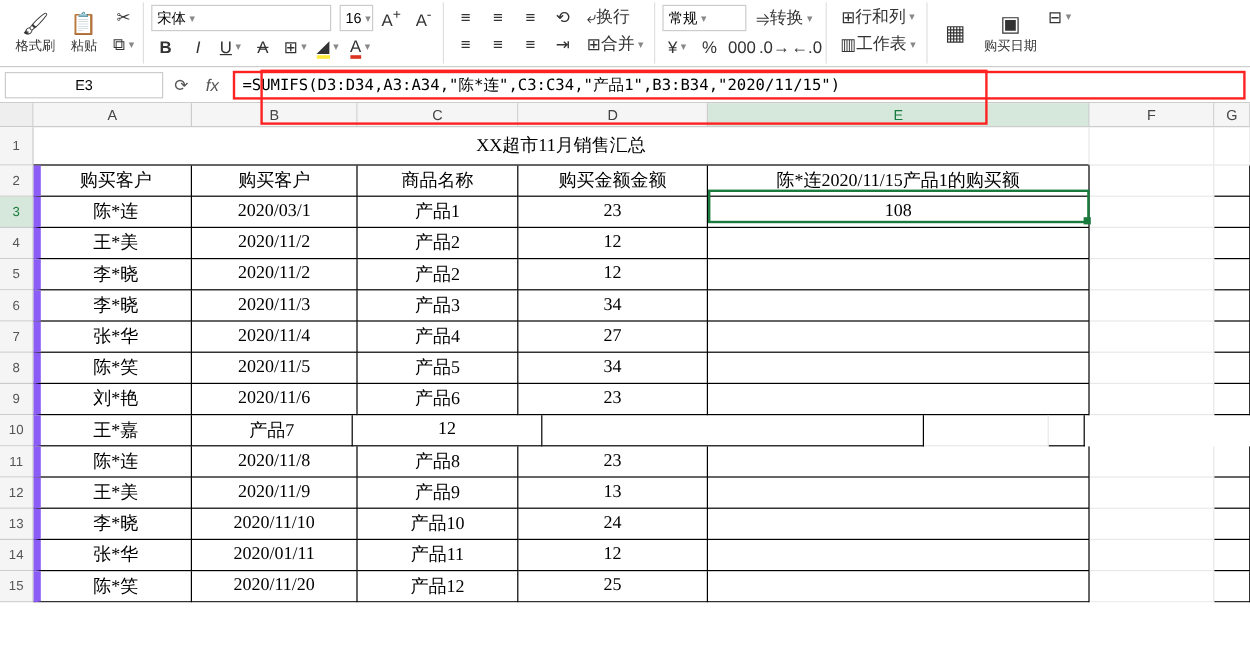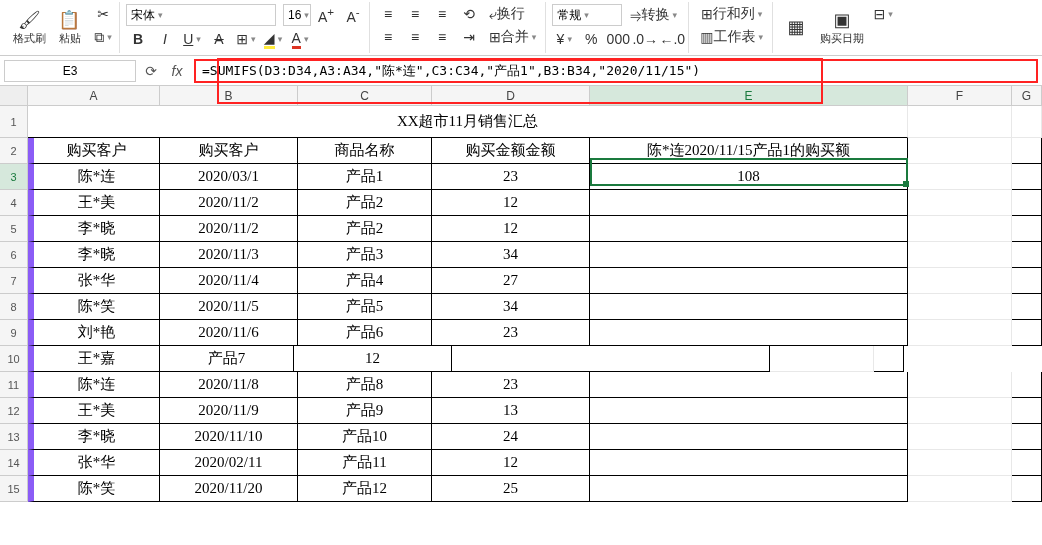"2020/02/11" div.cell { text: 2020/02/11 -> 2020/01/11 }
